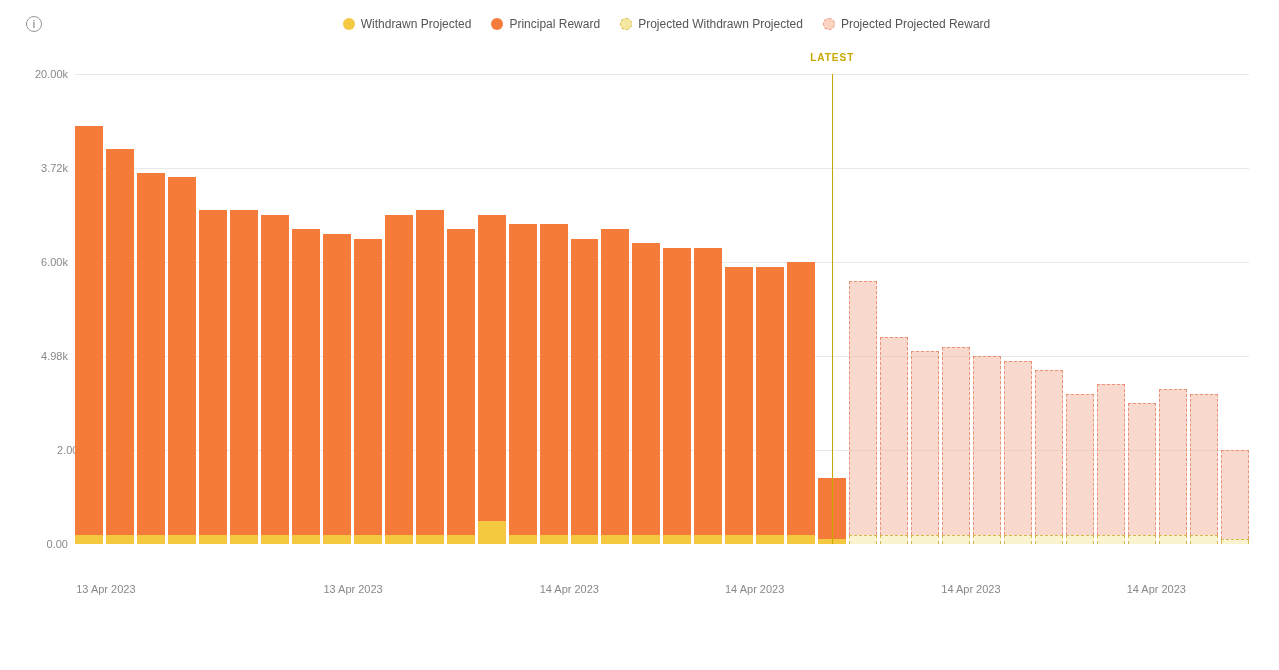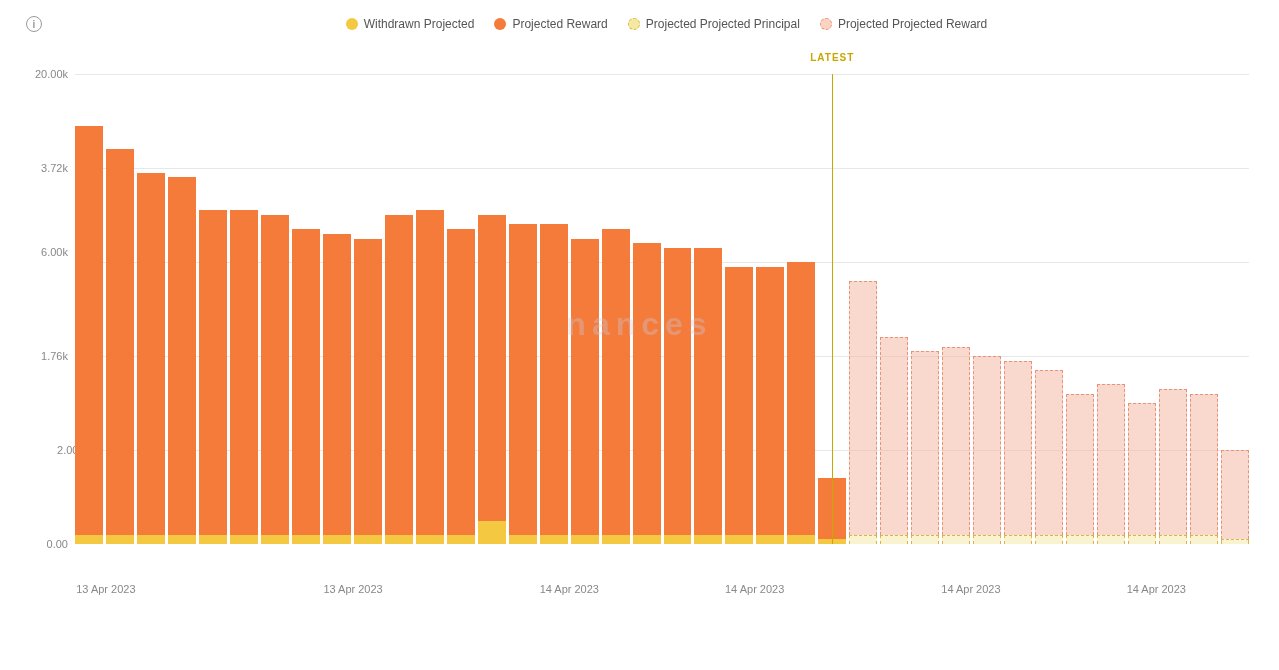"Projected Reward" span { text: Projected -> Principal }
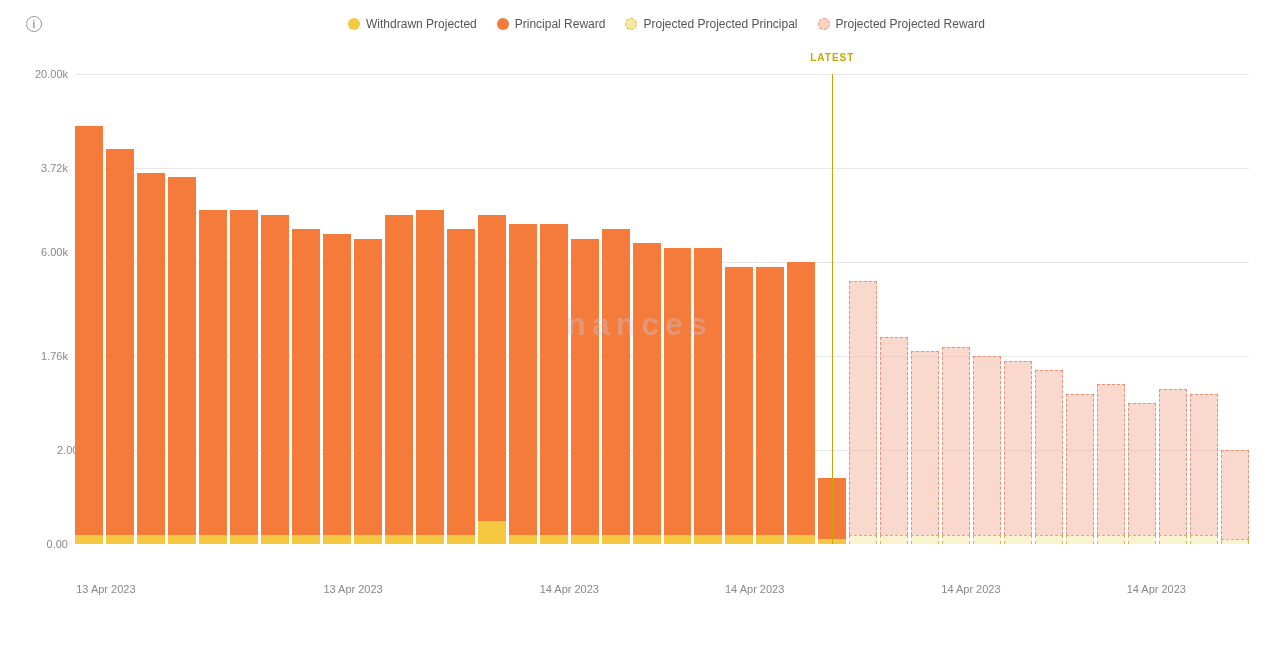"Projected Projected Principal" span { text: Projected Principal -> Withdrawn Projected }
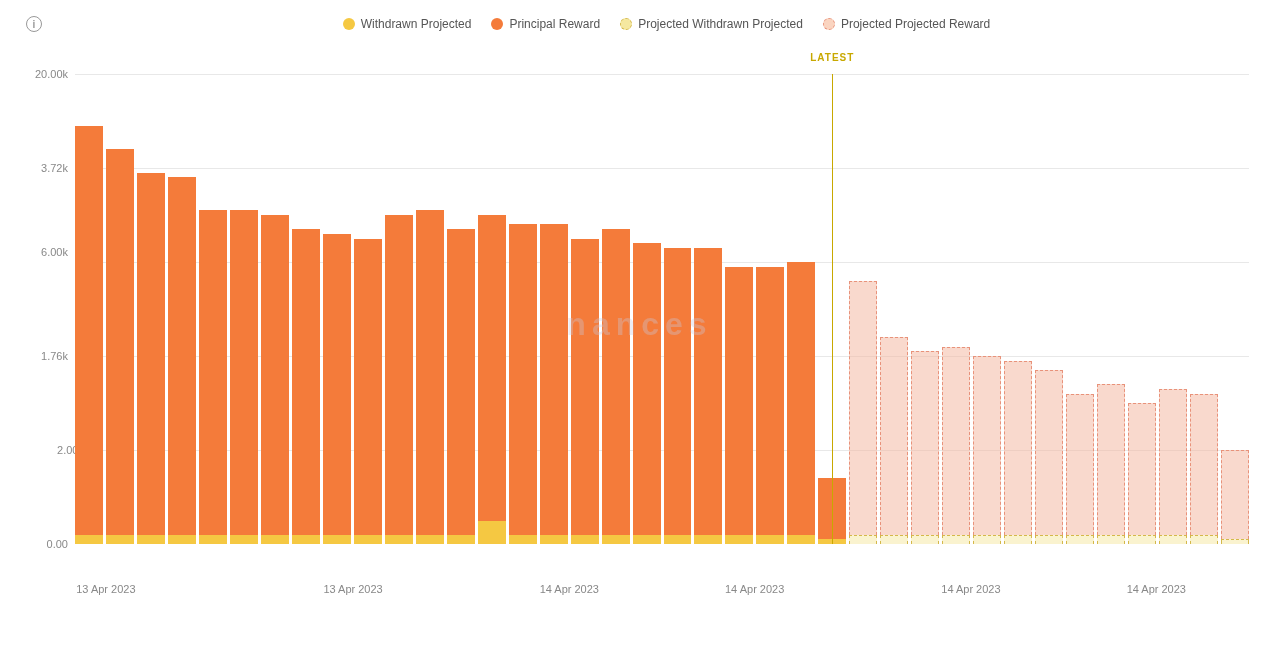"LATEST" .bars-area { justify-content: center -> none }
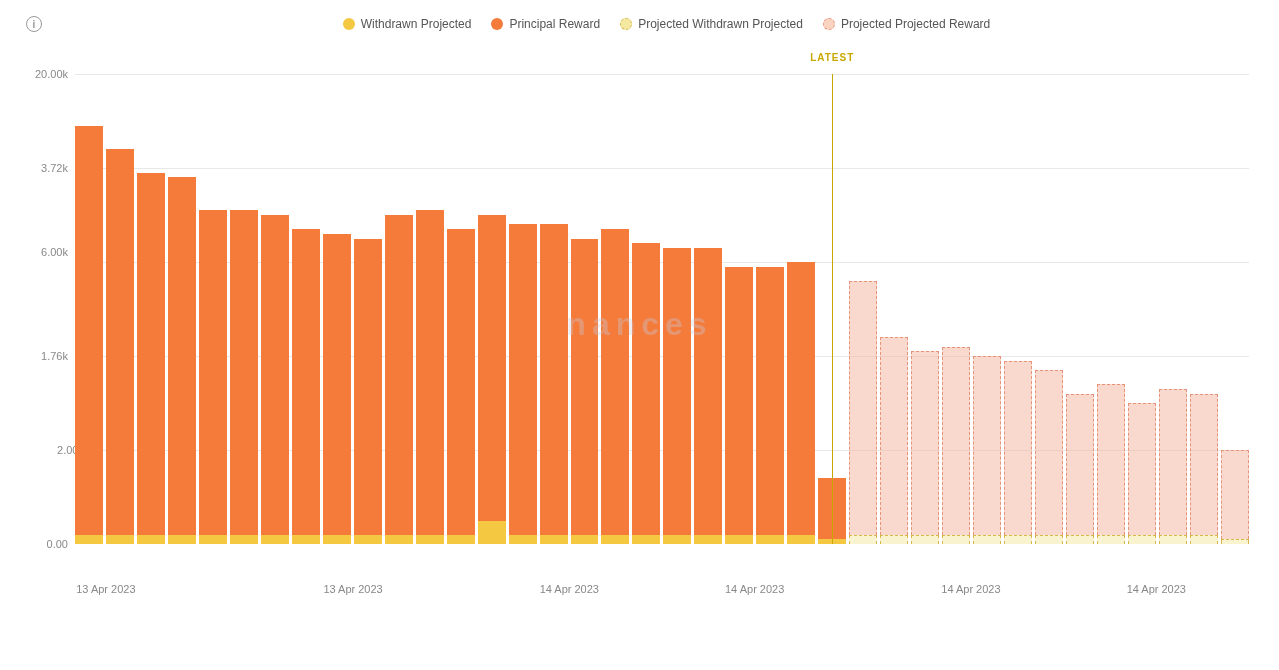"6.00k" div.gridline-label { top: 208px -> 218px }
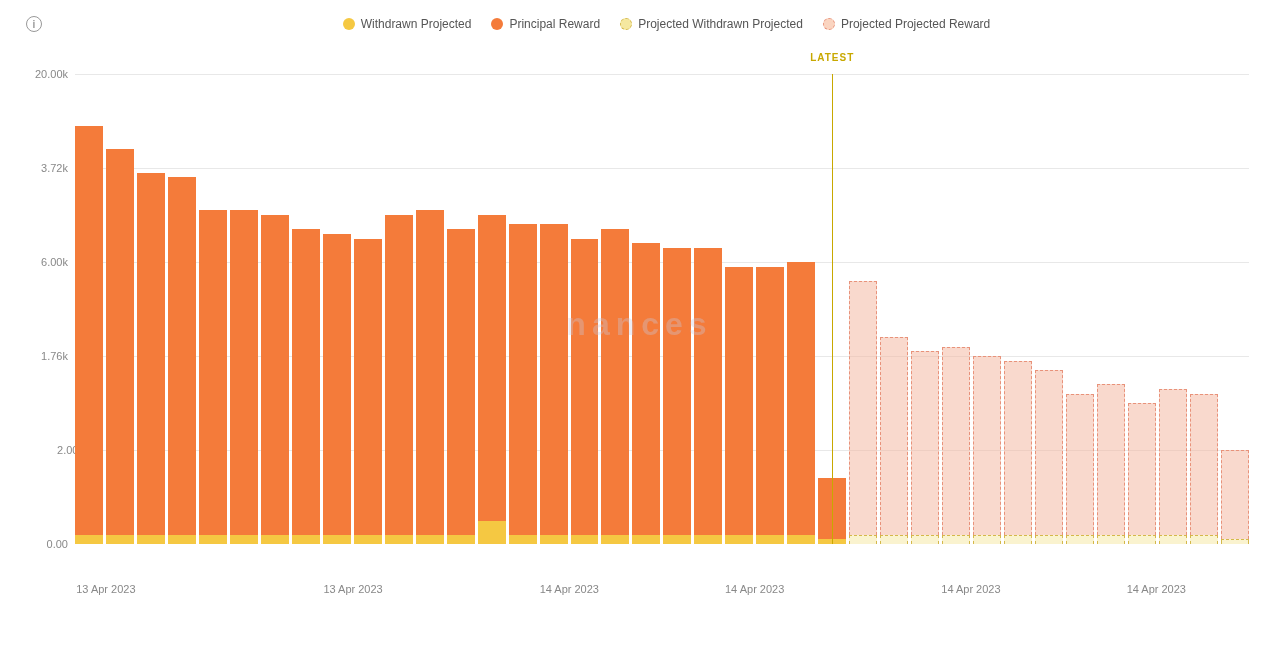"nances" div.watermark { html: <div>nances</div> -> none }
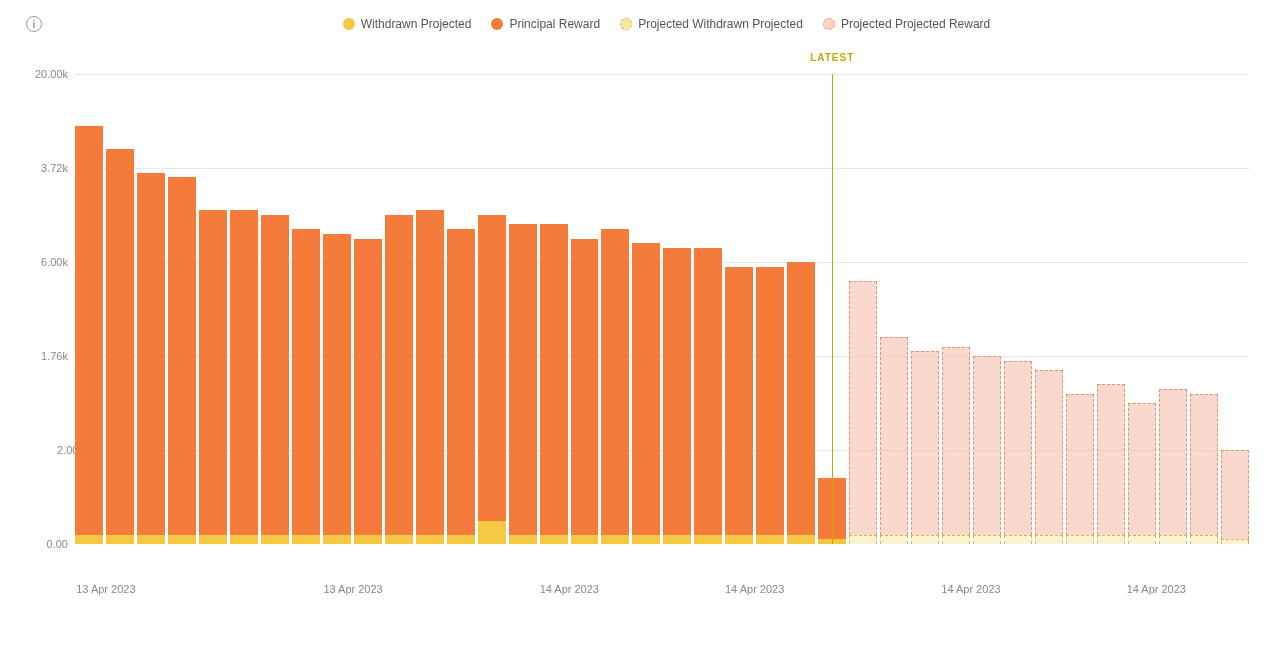"1.76k" div.gridline-label { text: 1.76k -> 4.98k }
